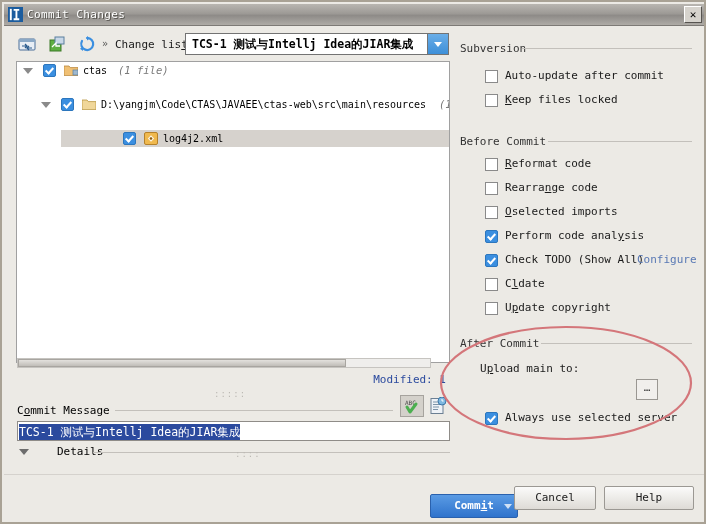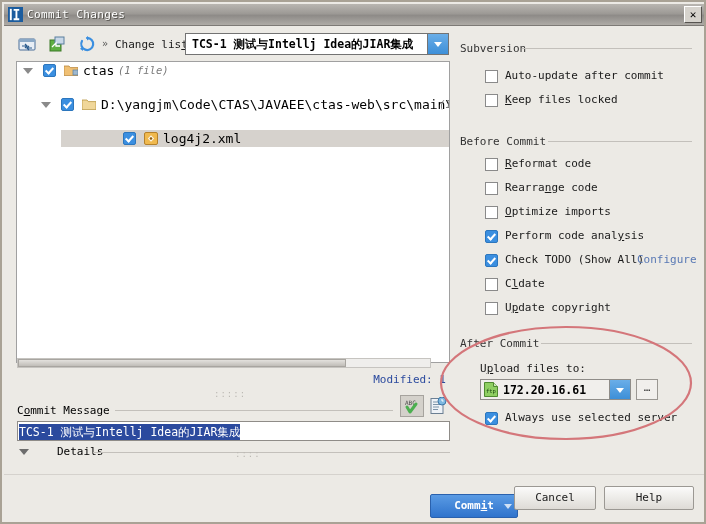"ctas" .tree-label { font-size: 13px -> 10px }
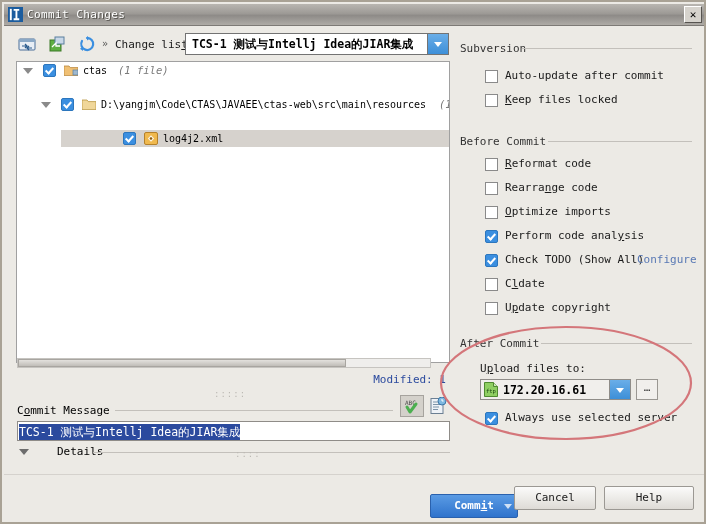"ptimize imports" span { text: ptimize -> selected }
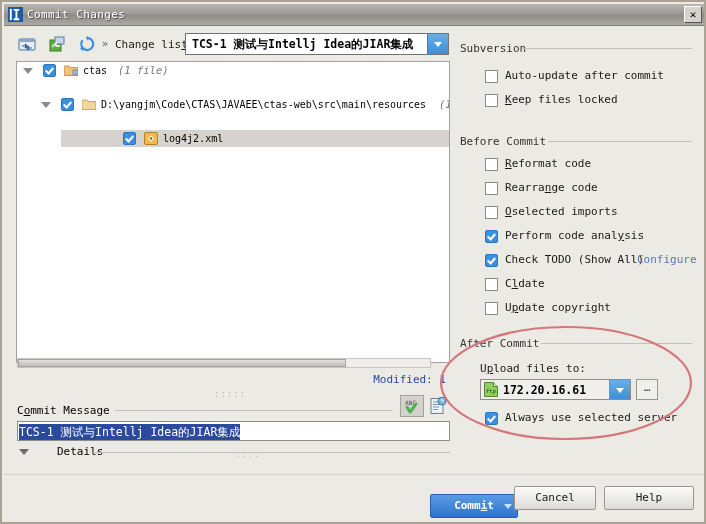"load files to:" span { text: files -> main }
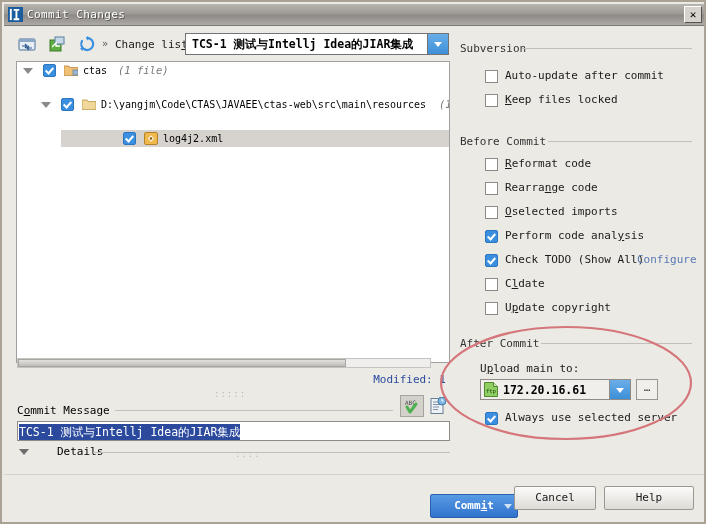"172.20.16.61" div { html: <div> <svg> <path></path> <path></path> <text>ftp</text> </svg> <div>172.20.16.61</div> <div> <div></div> </div> </div> -> none }
